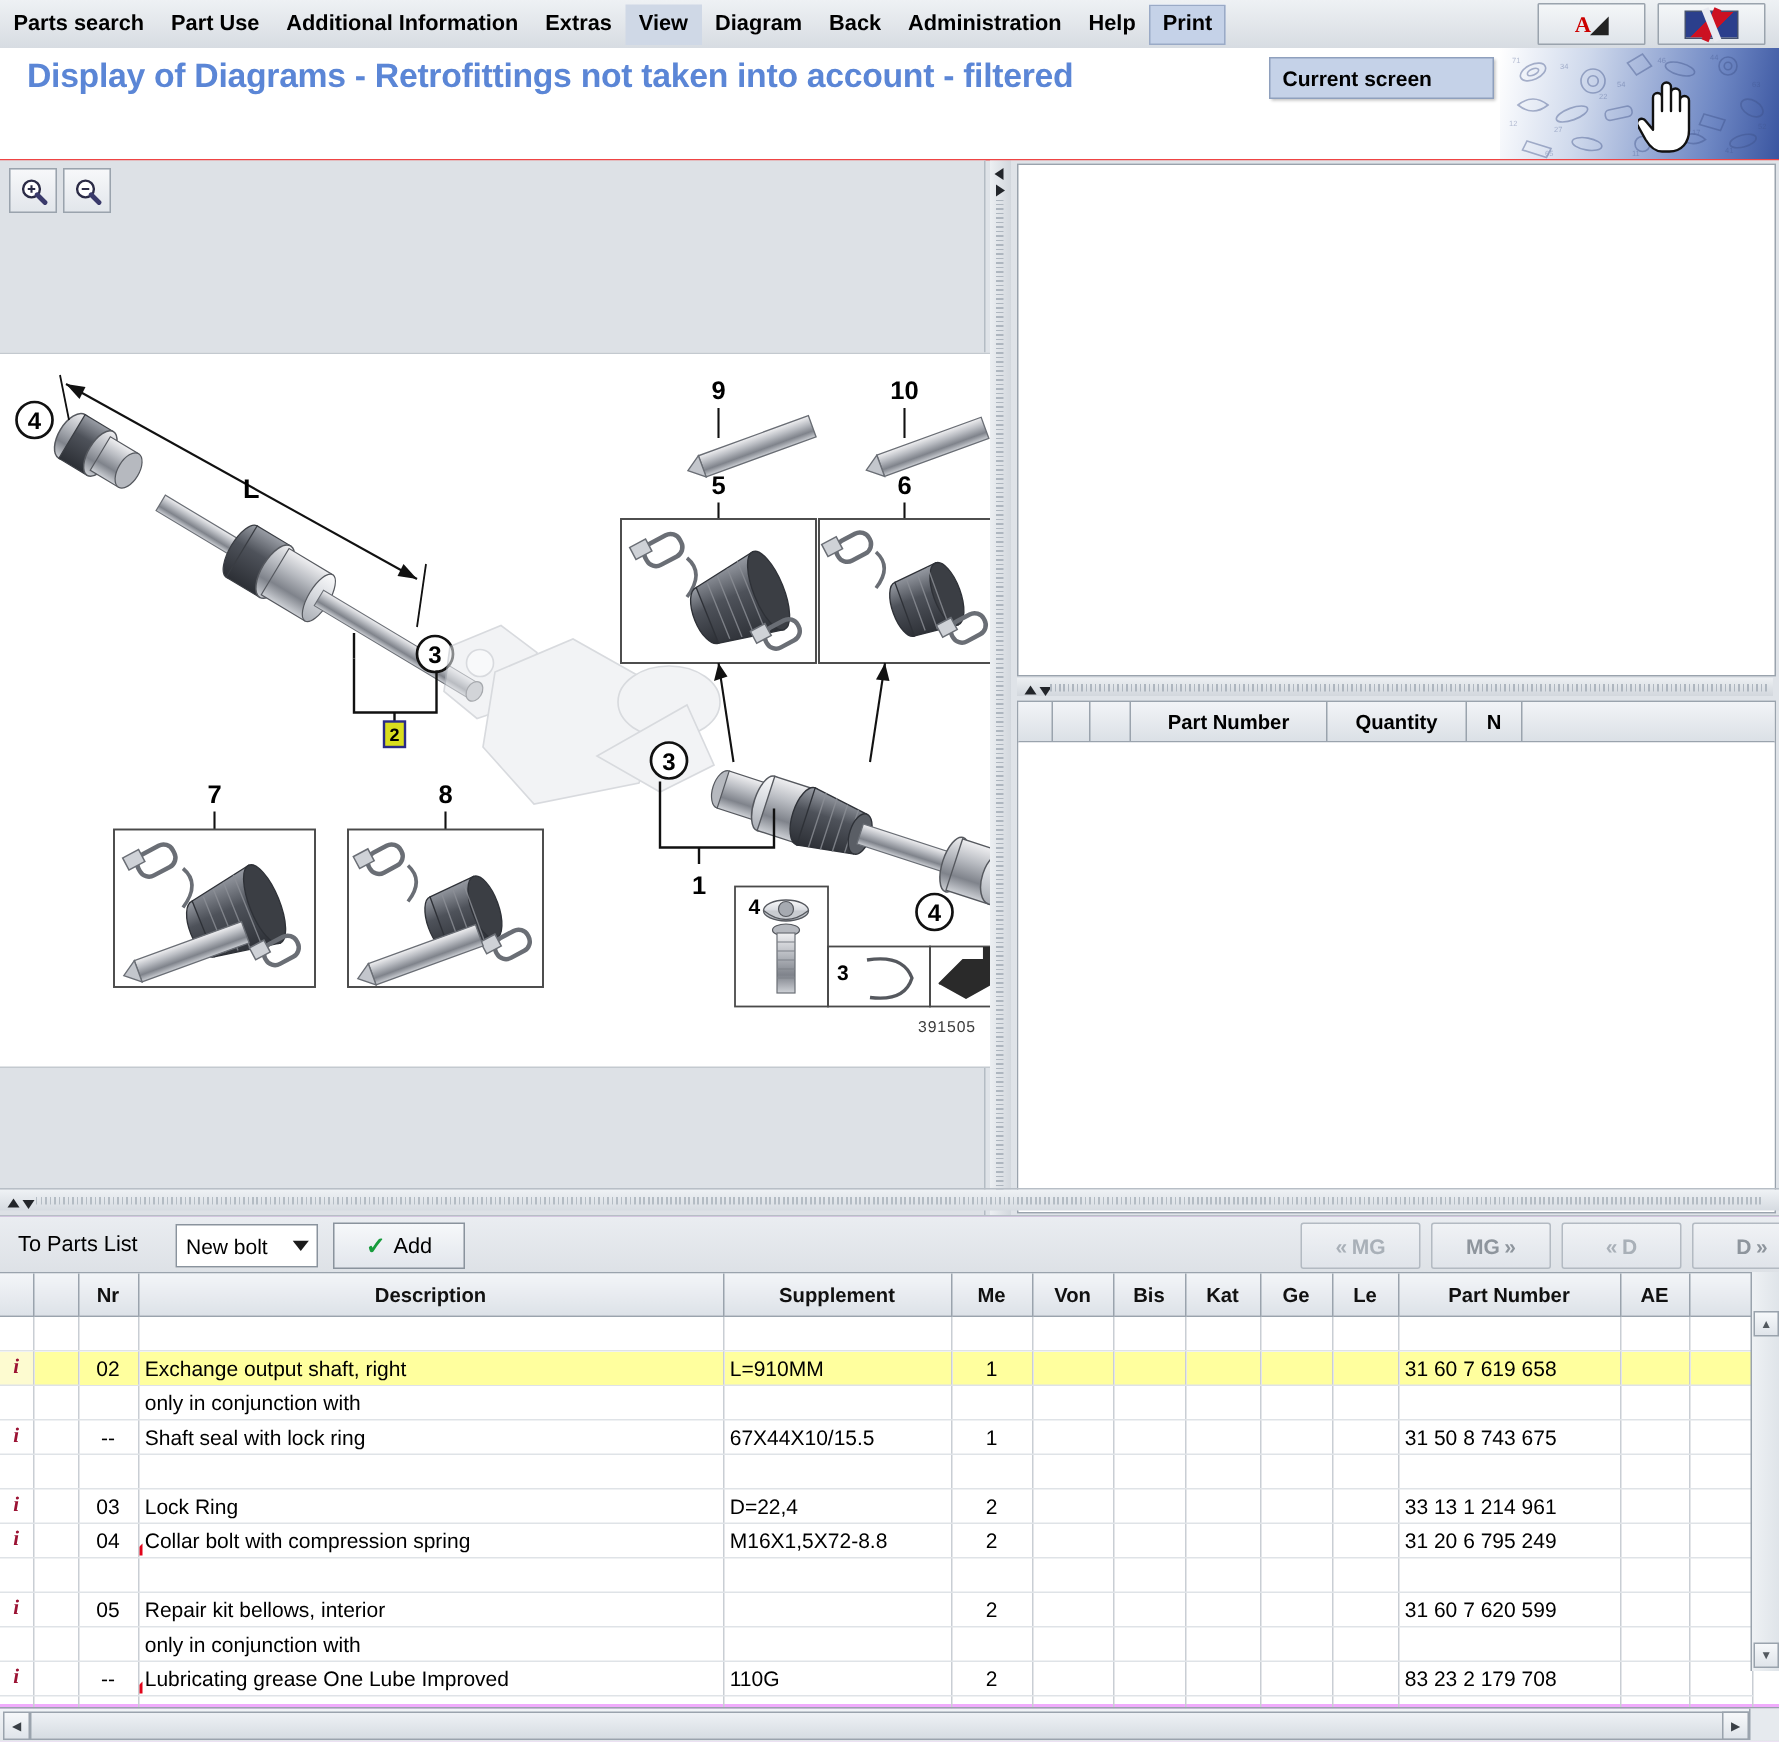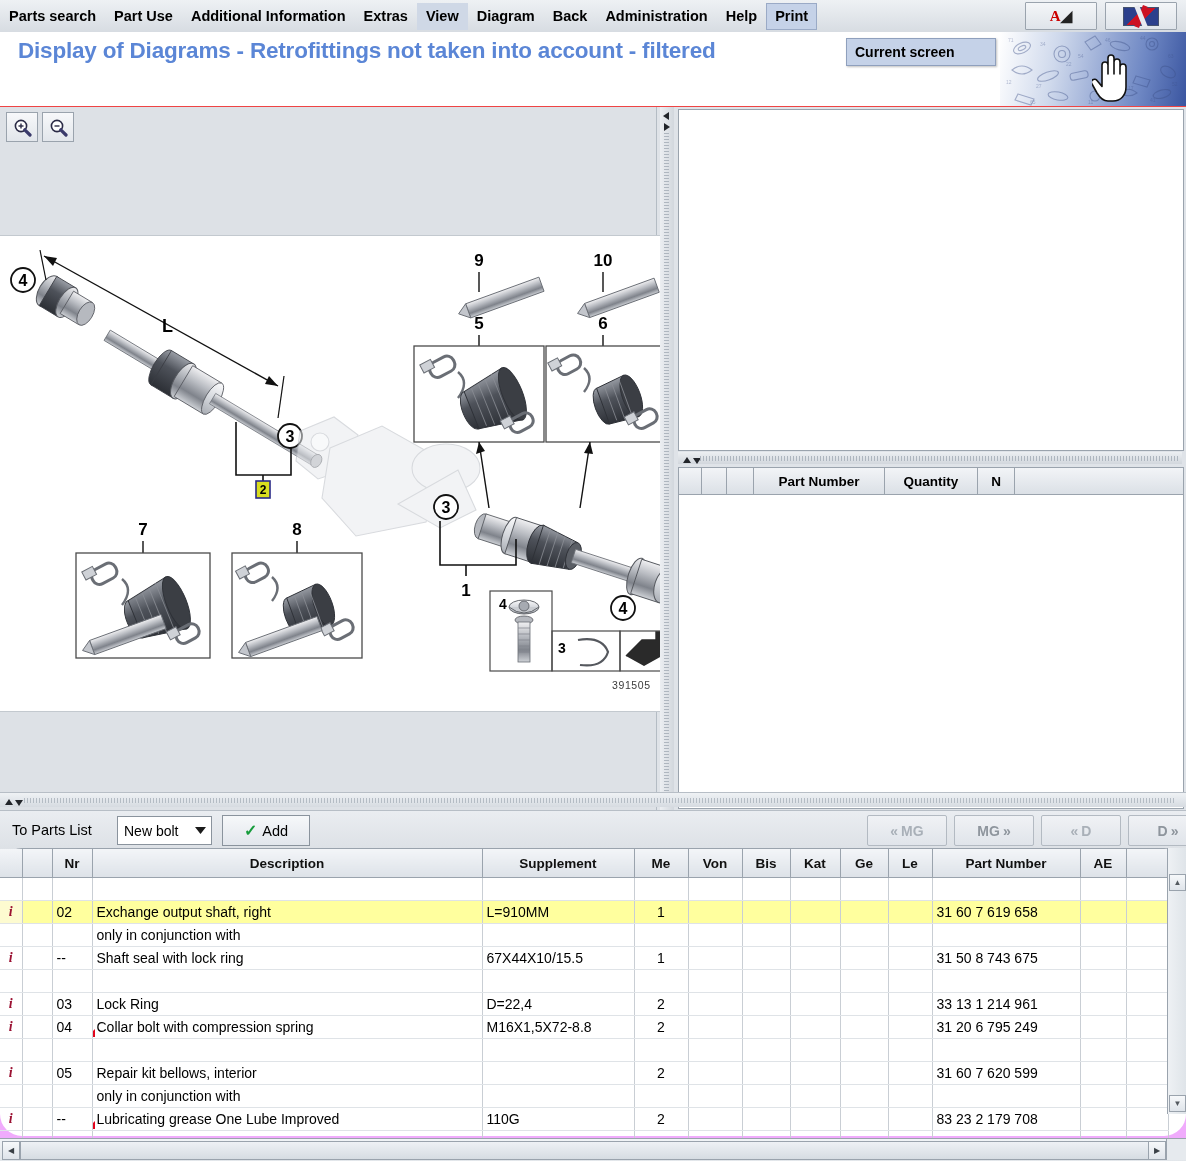"Nr" .tablewrap { border-radius: 22px -> none }
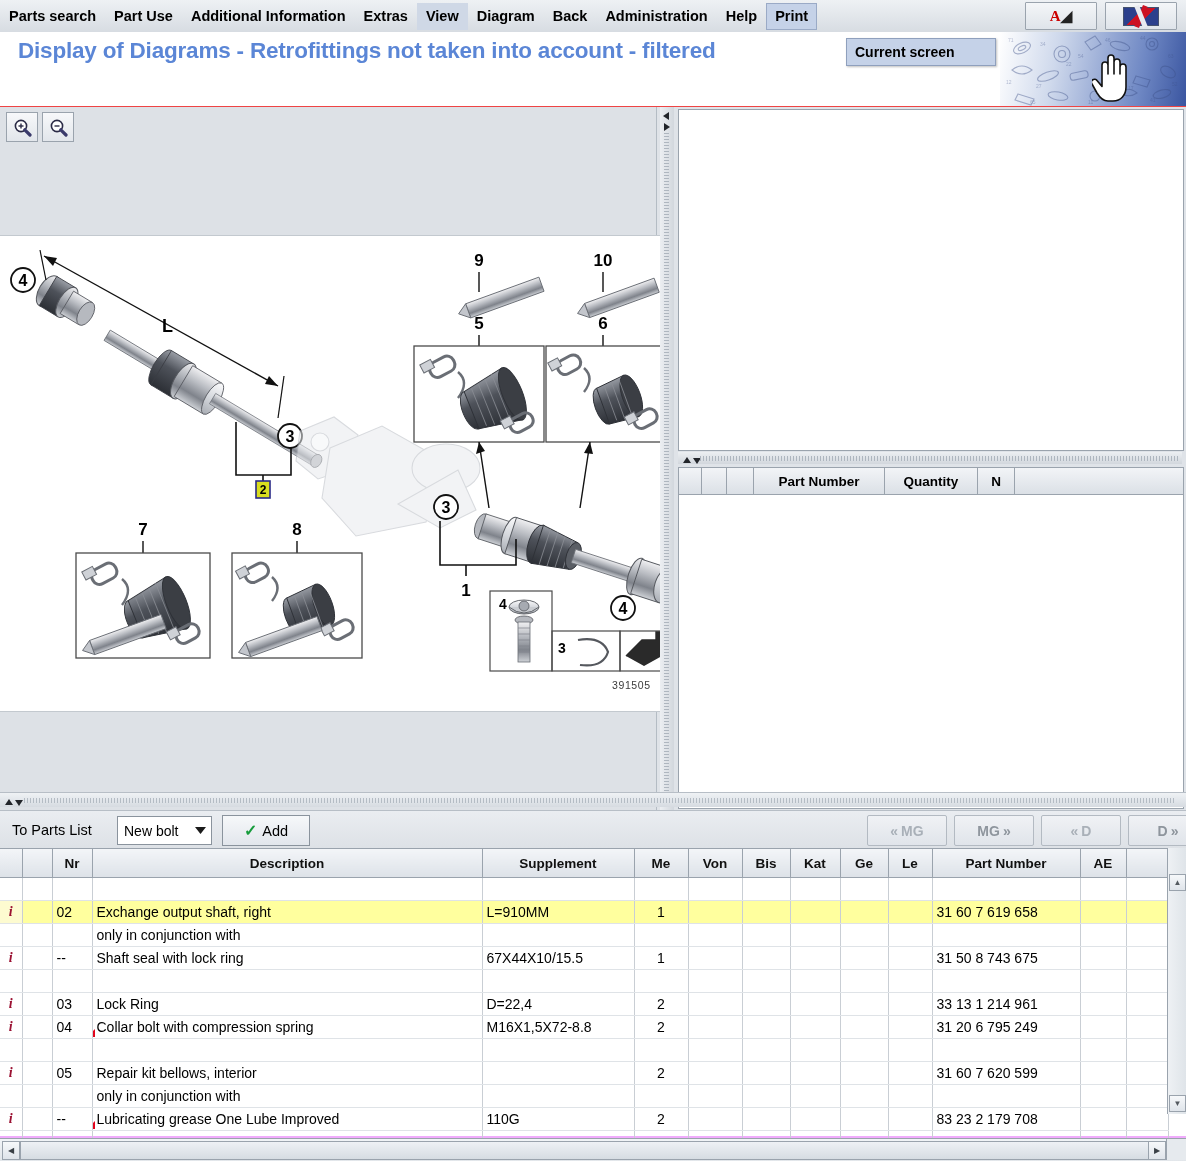"02" .cnr { text-align: none -> center }
